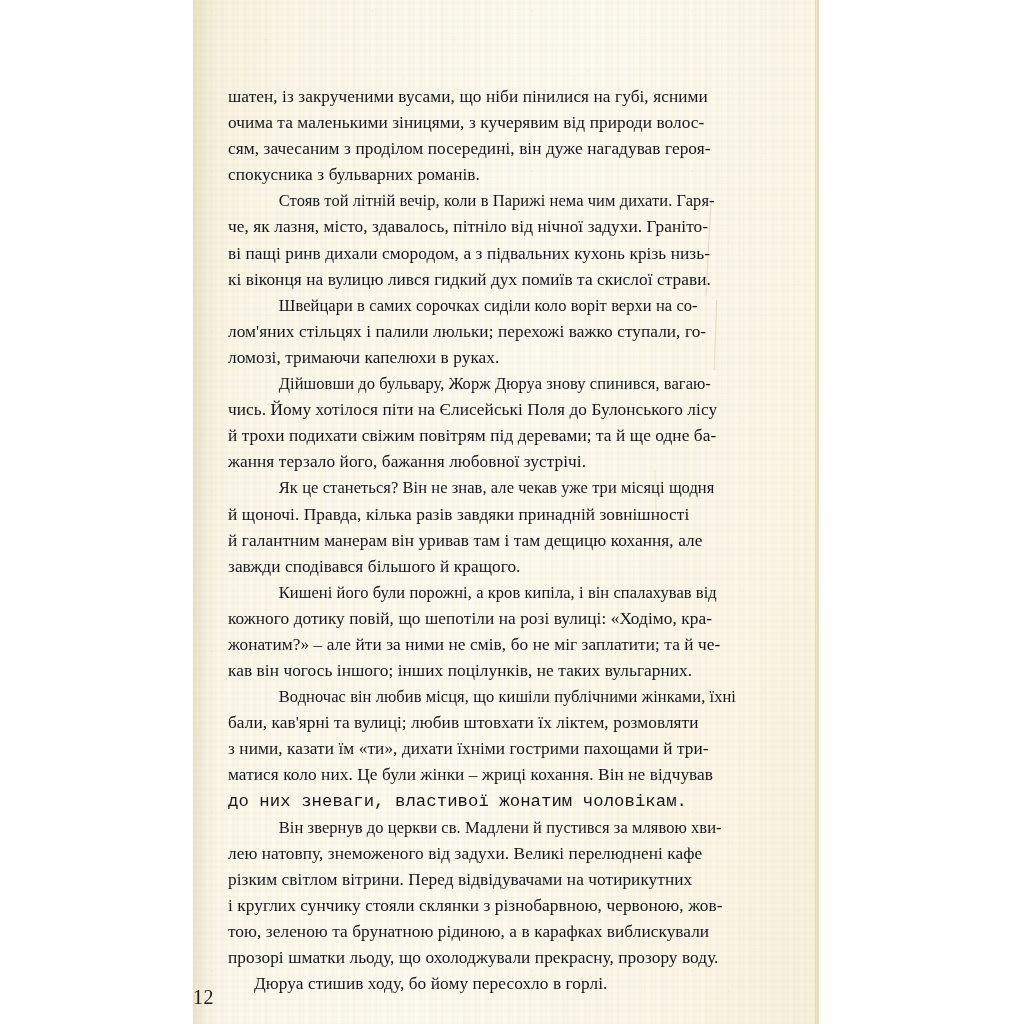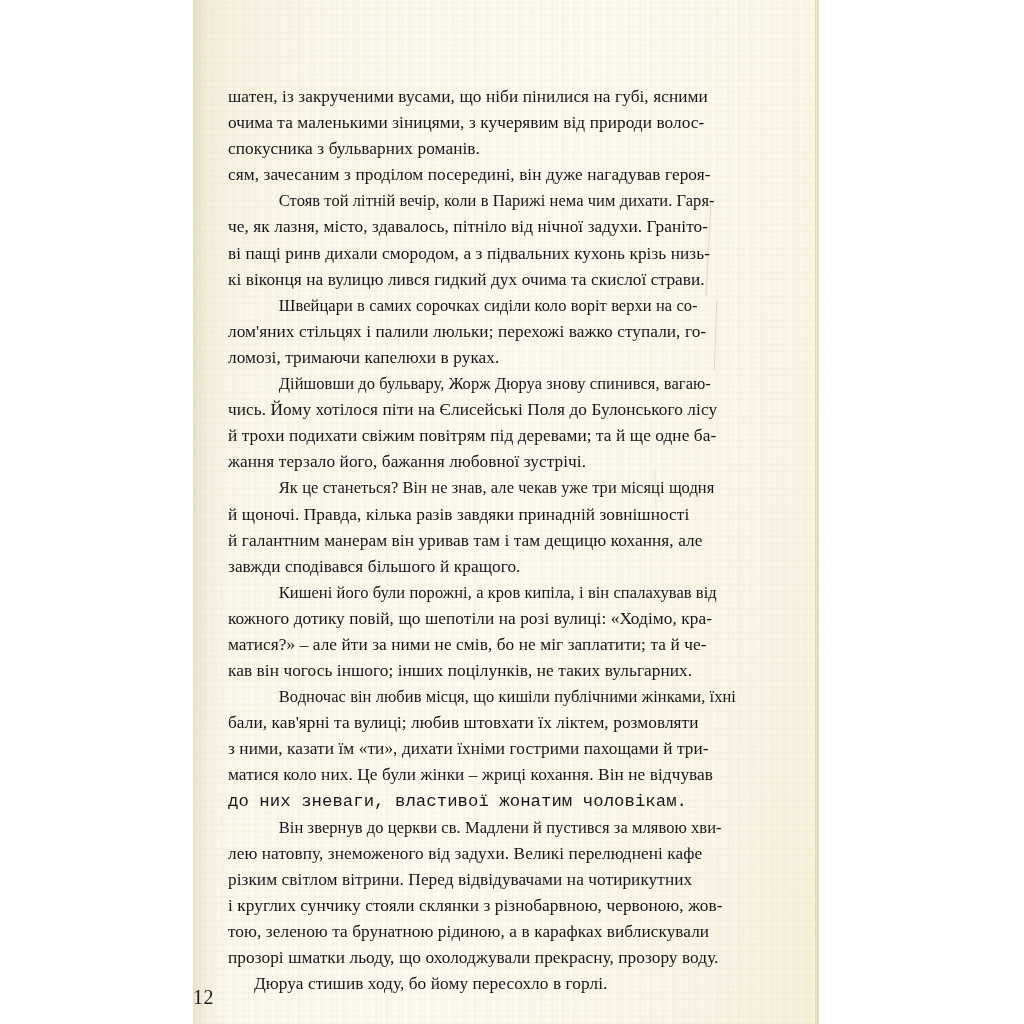"спокусника з бульварних романів." span.ln { order: before "сям, зачесаним з проділом посередині," -> after "сям, зачесаним з проділом посередині," }
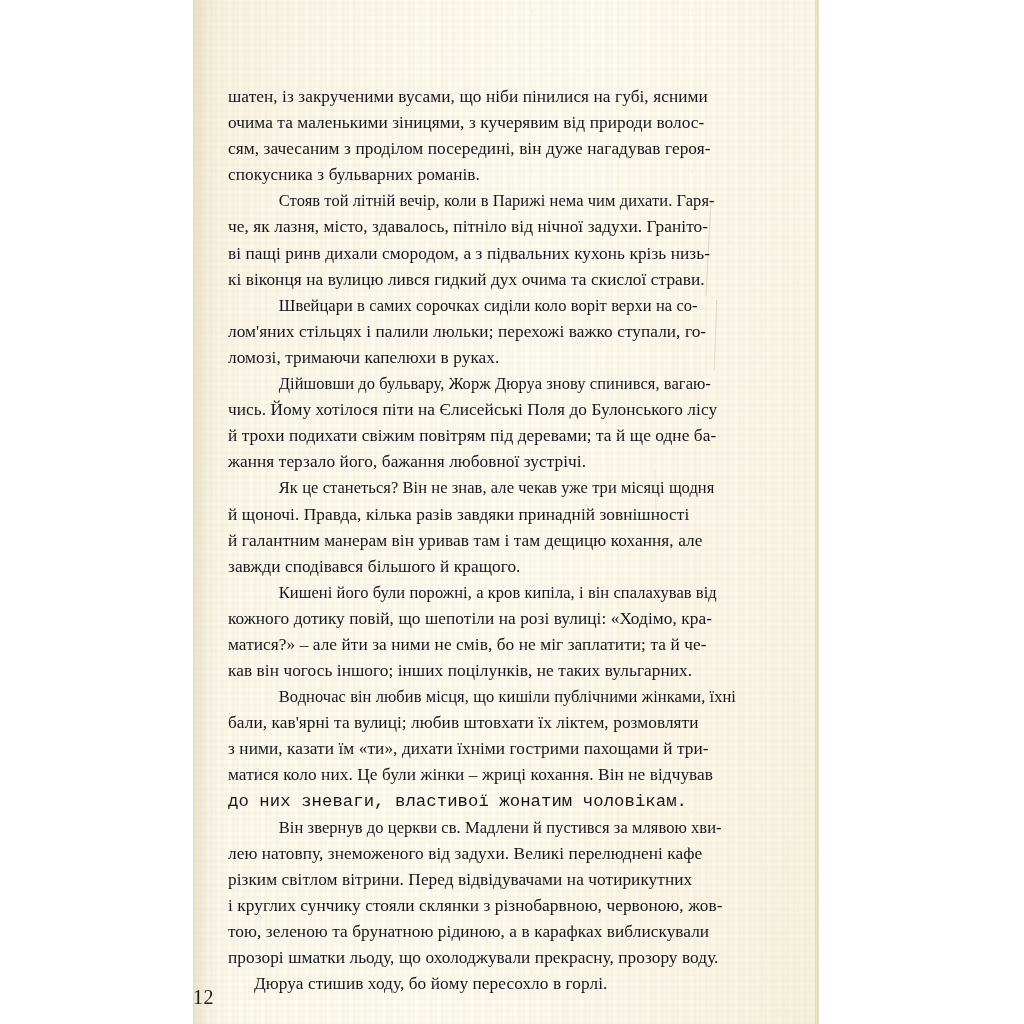"кі віконця на вулицю лився" span.ln { text: очима -> помиїв }
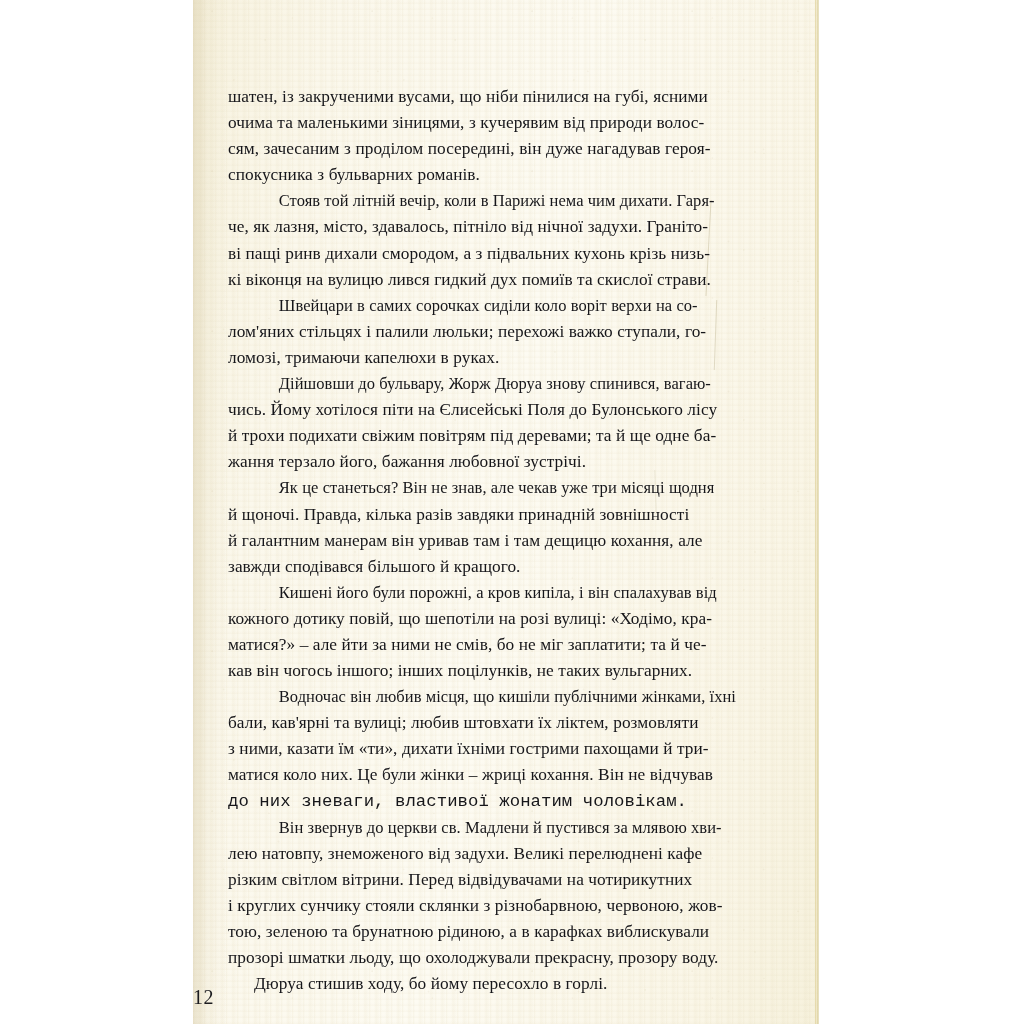"матися?» – але йти за" span.ln { text: матися -> жонатим }
